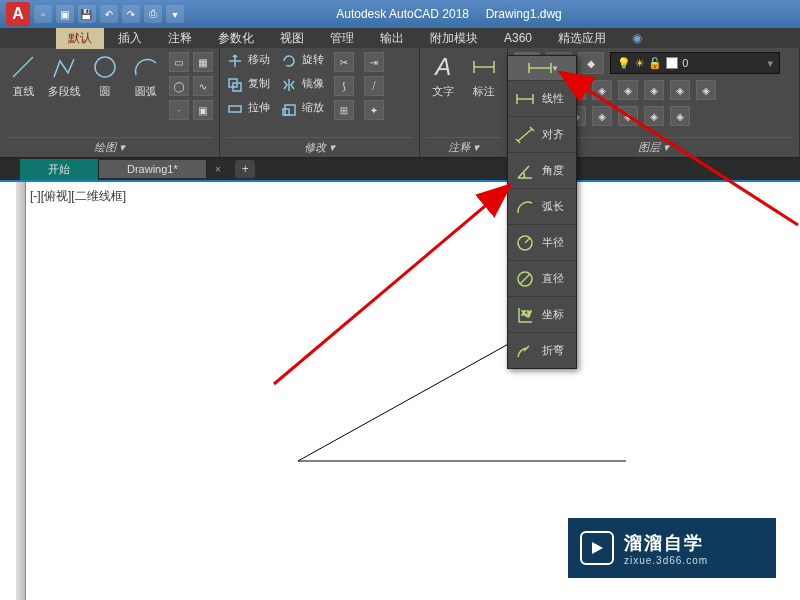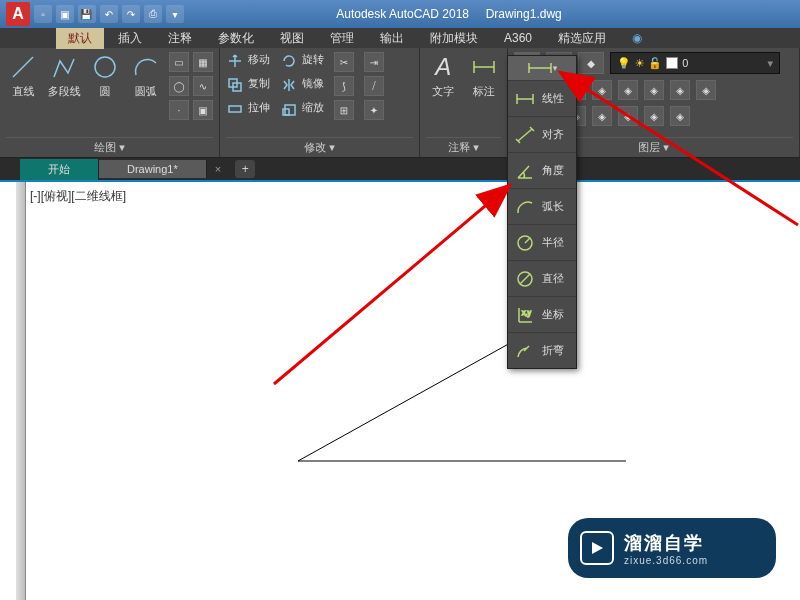"绘图 ▾" .panel-title { font-style: none -> italic }
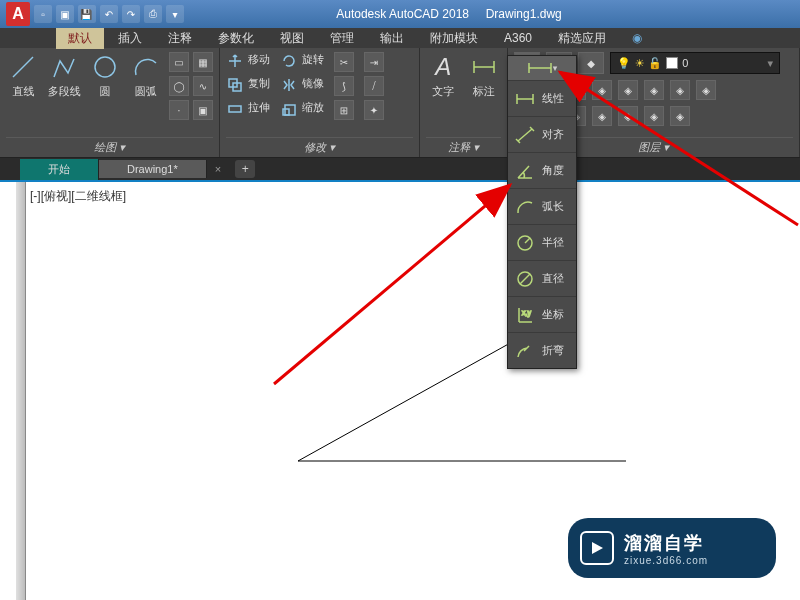"溜溜自学" .watermark { border-radius: 20px -> none }
